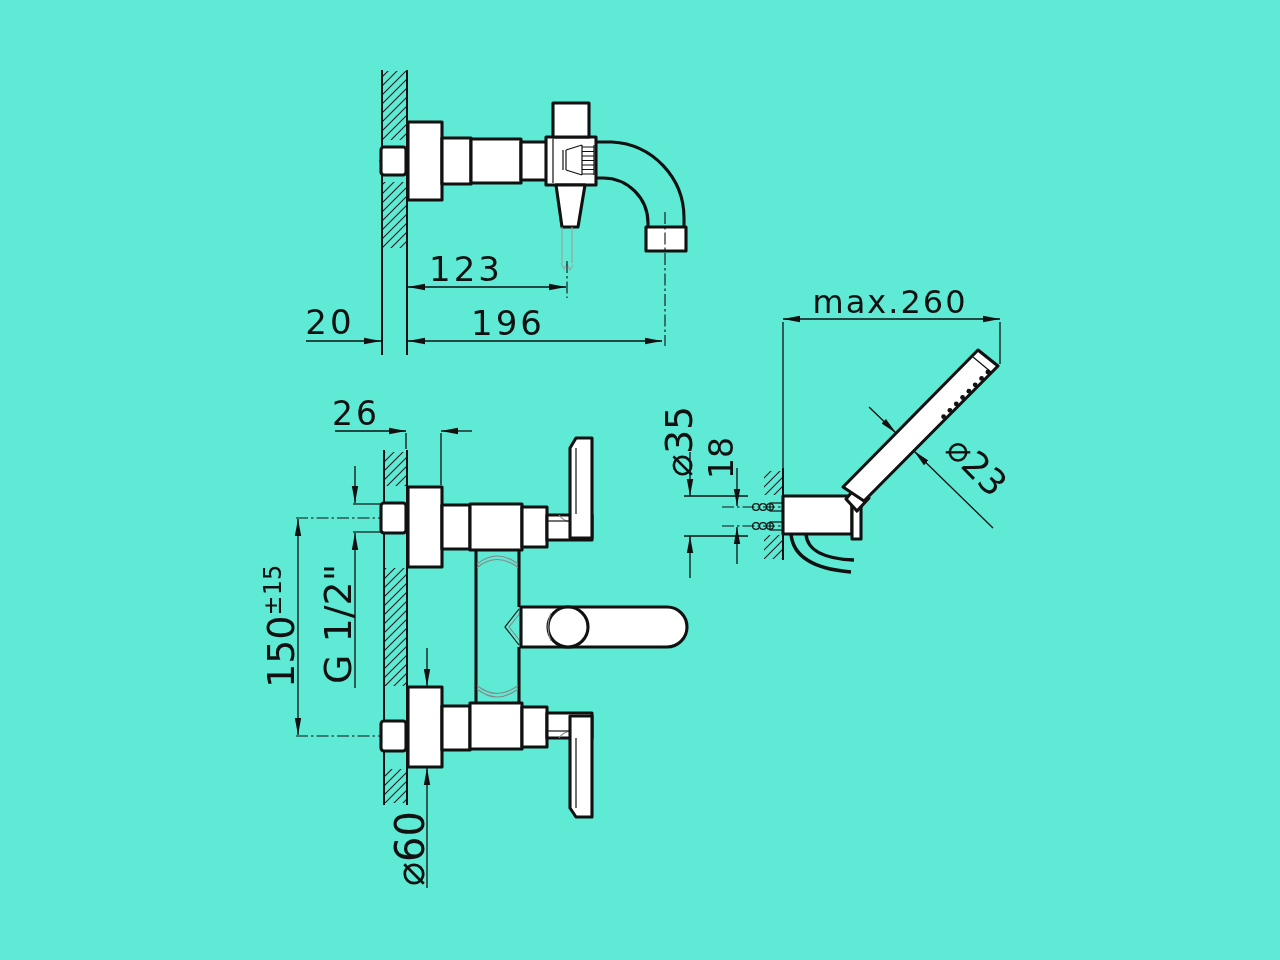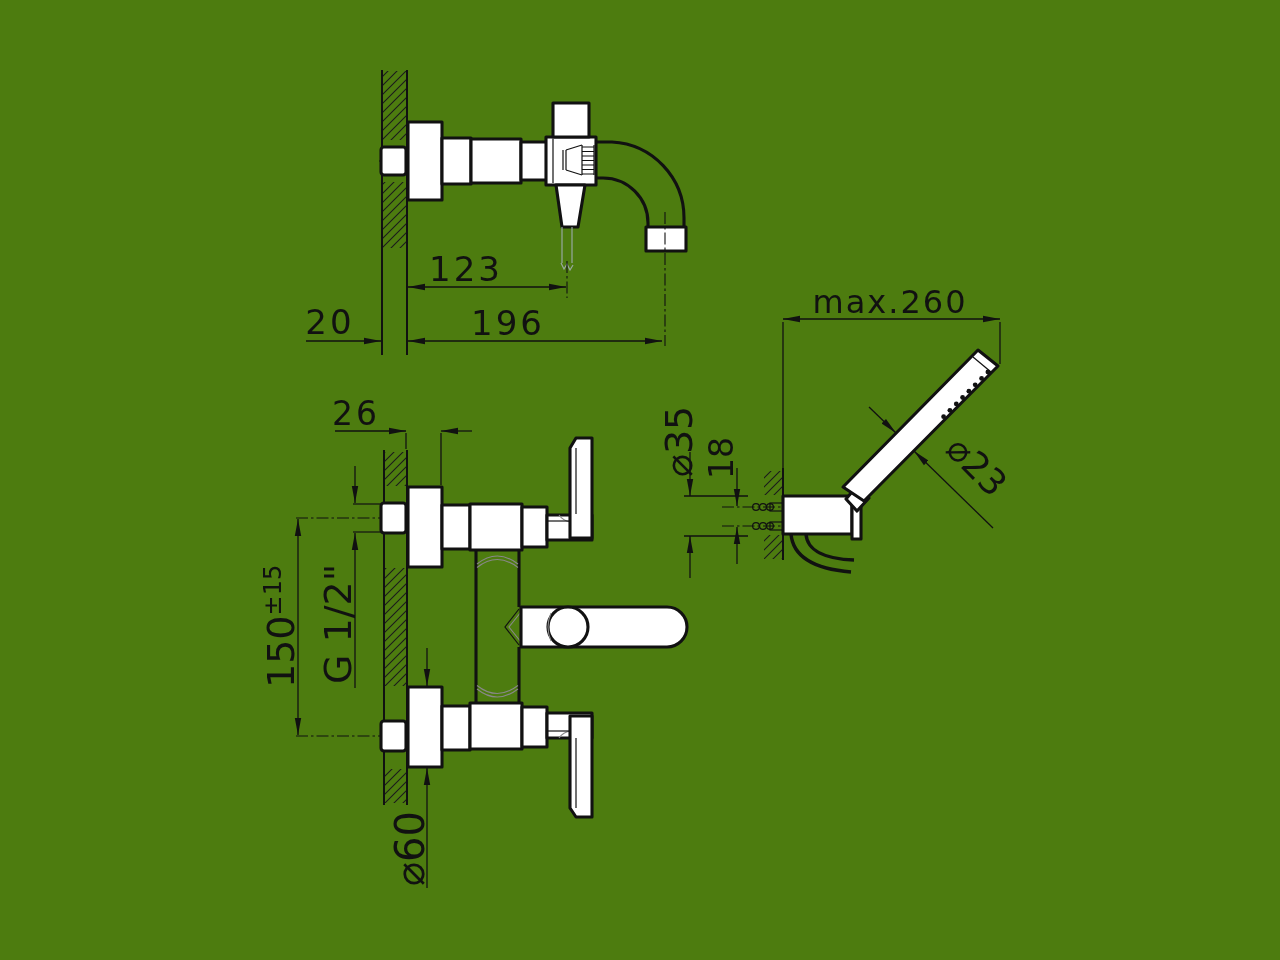"123" .page { background: #4d7c0f -> #5eead4 }
